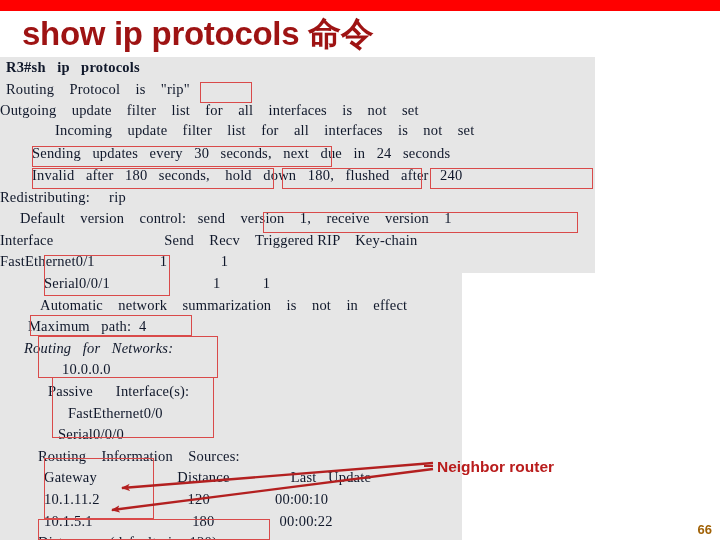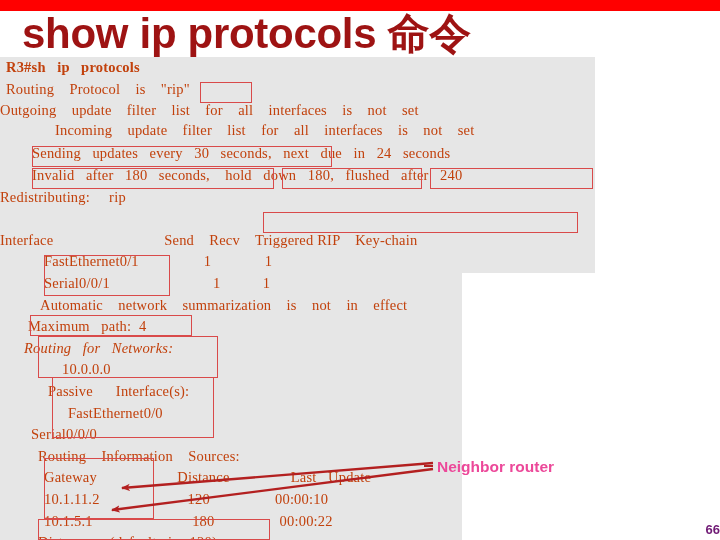"show ip protocols 命令" .slide-title { font-size: 42px -> 33px }
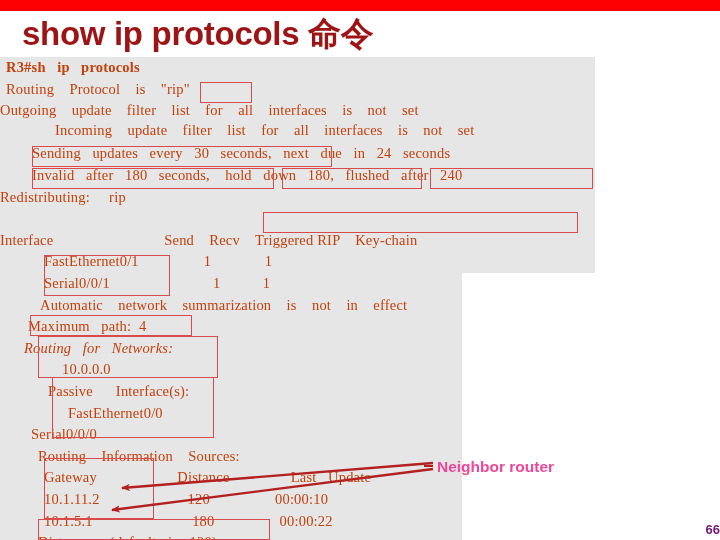"R3#sh ip protocols" .line { color: #c2410c -> #0f172a }
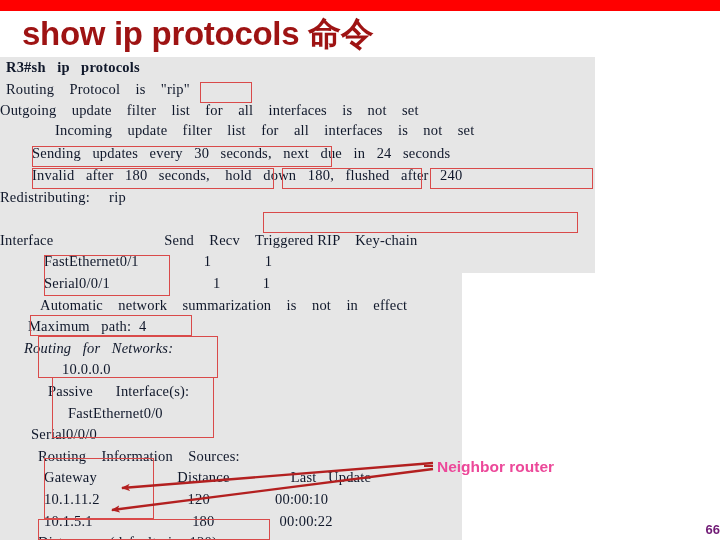"Default version control: send version" div.line { html: none -> <div>Default version control: send version 1, receive version 1</div> }
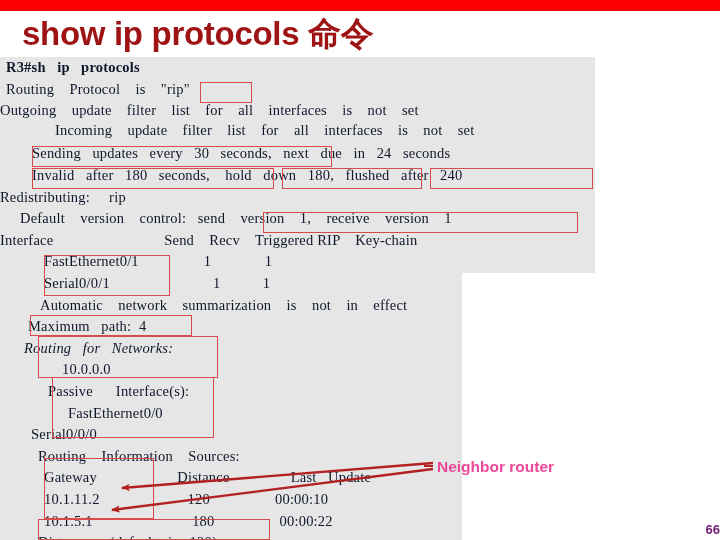"FastEthernet0/1 1 1" div.line { padding-left: 44px -> none }
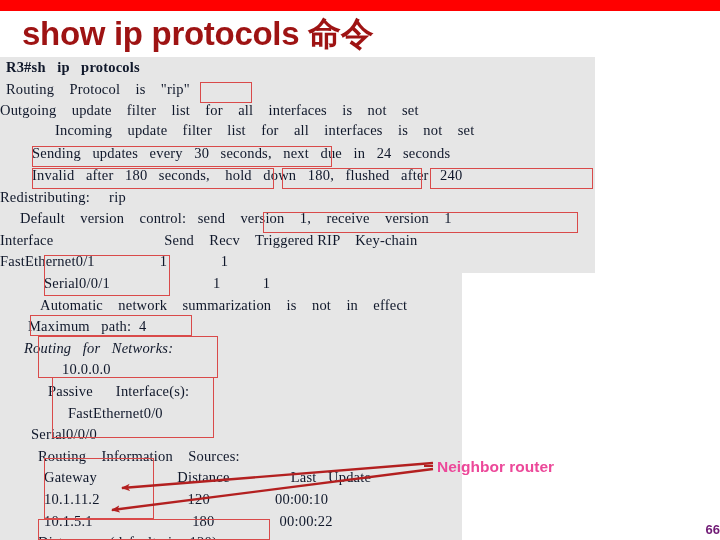"Serial0/0/0" div.line { padding-left: 31px -> 58px }
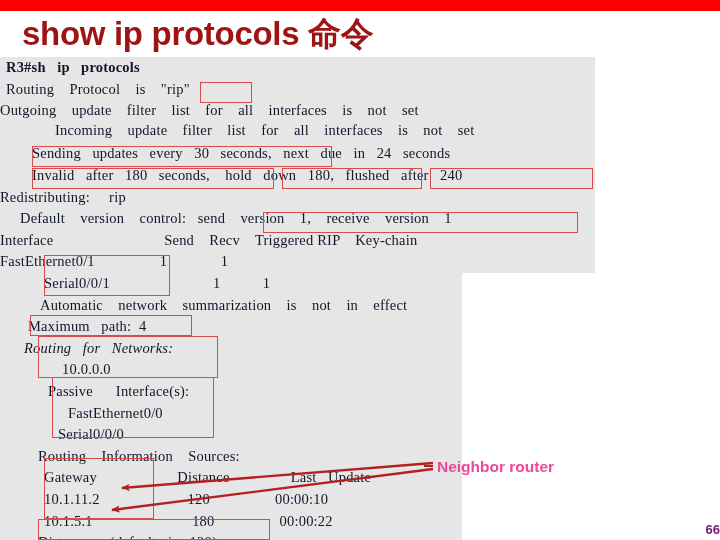"Neighbor router" .annot-label { color: #ec4899 -> #b91c1c }
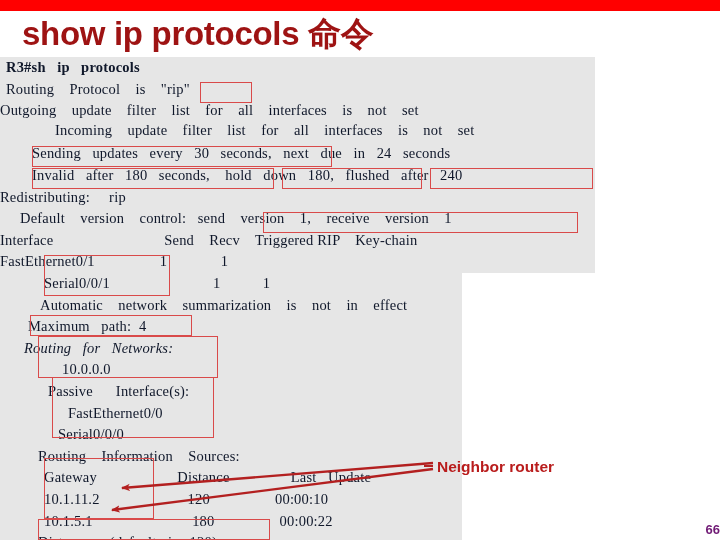"66" .page-num { color: #701a75 -> #a16207; right: 0 -> 8px }
